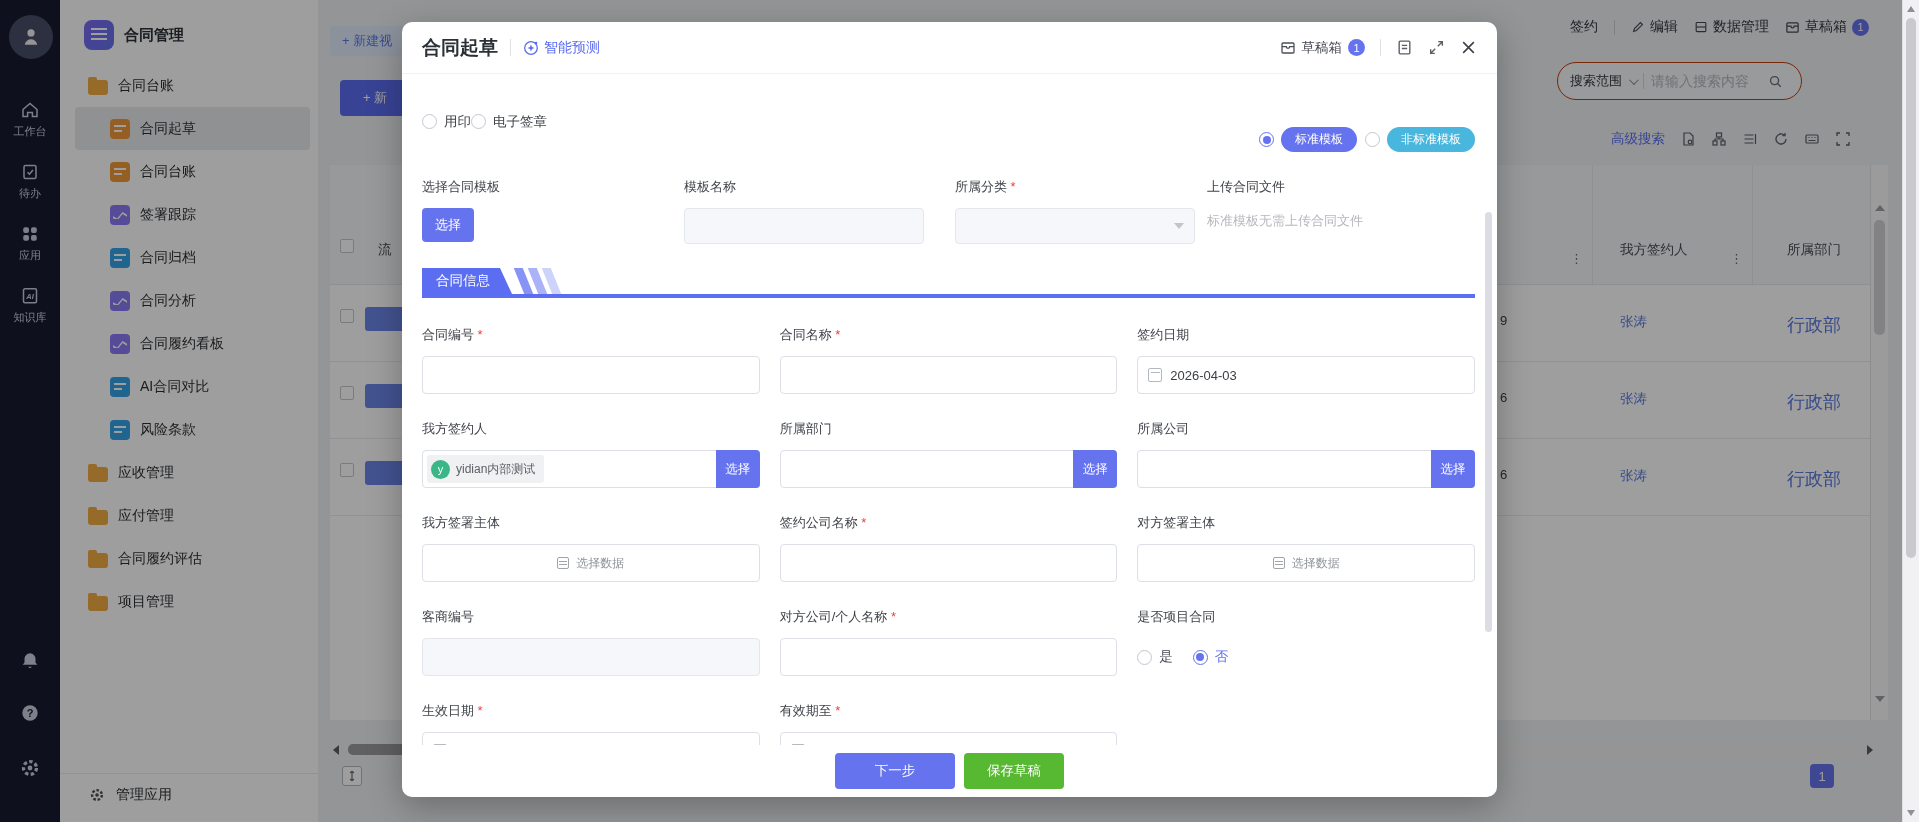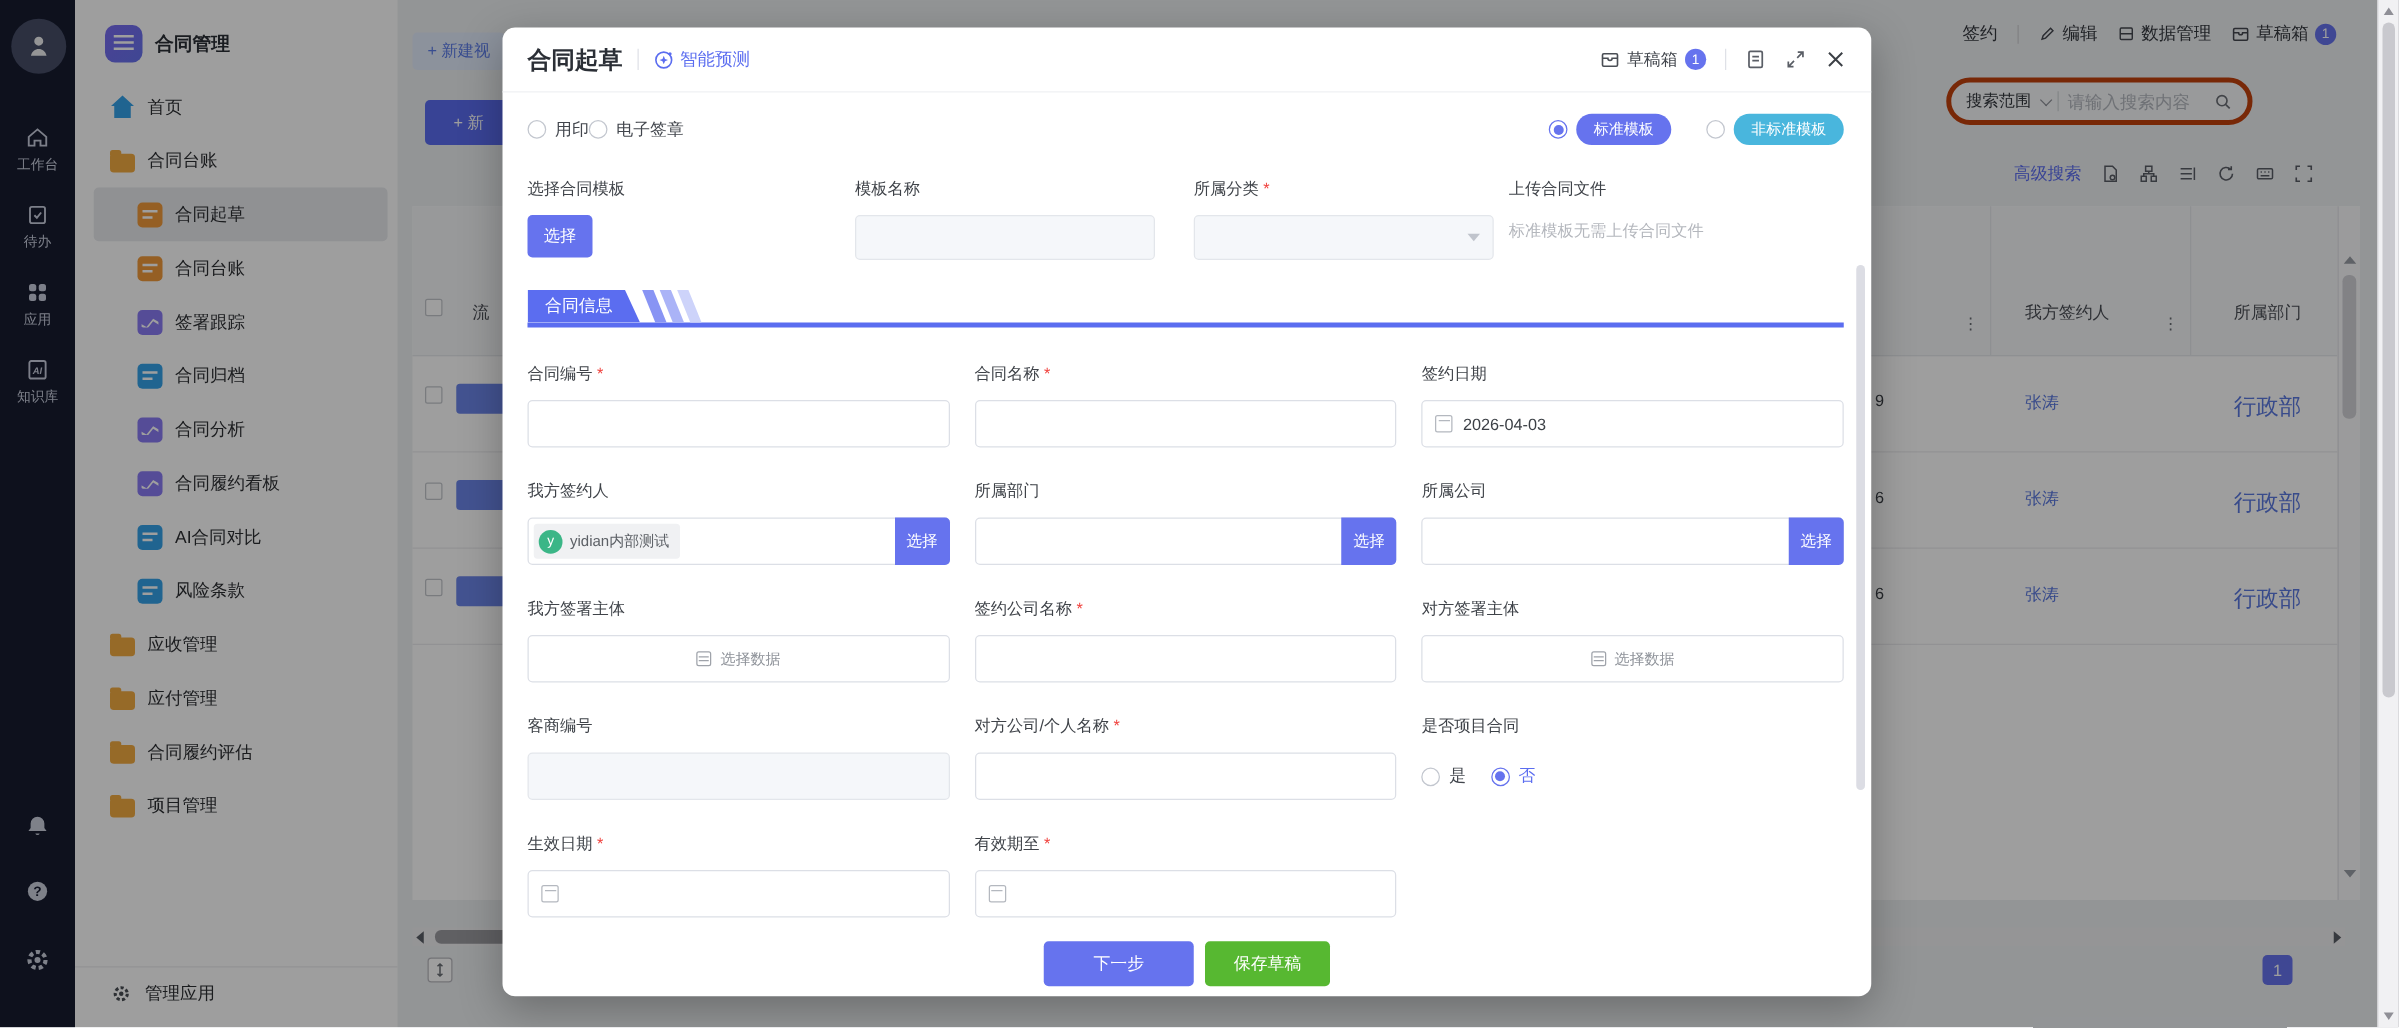"首页" div.side-item { html: <div> <span></span> <span>首页</span> </div> -> none }
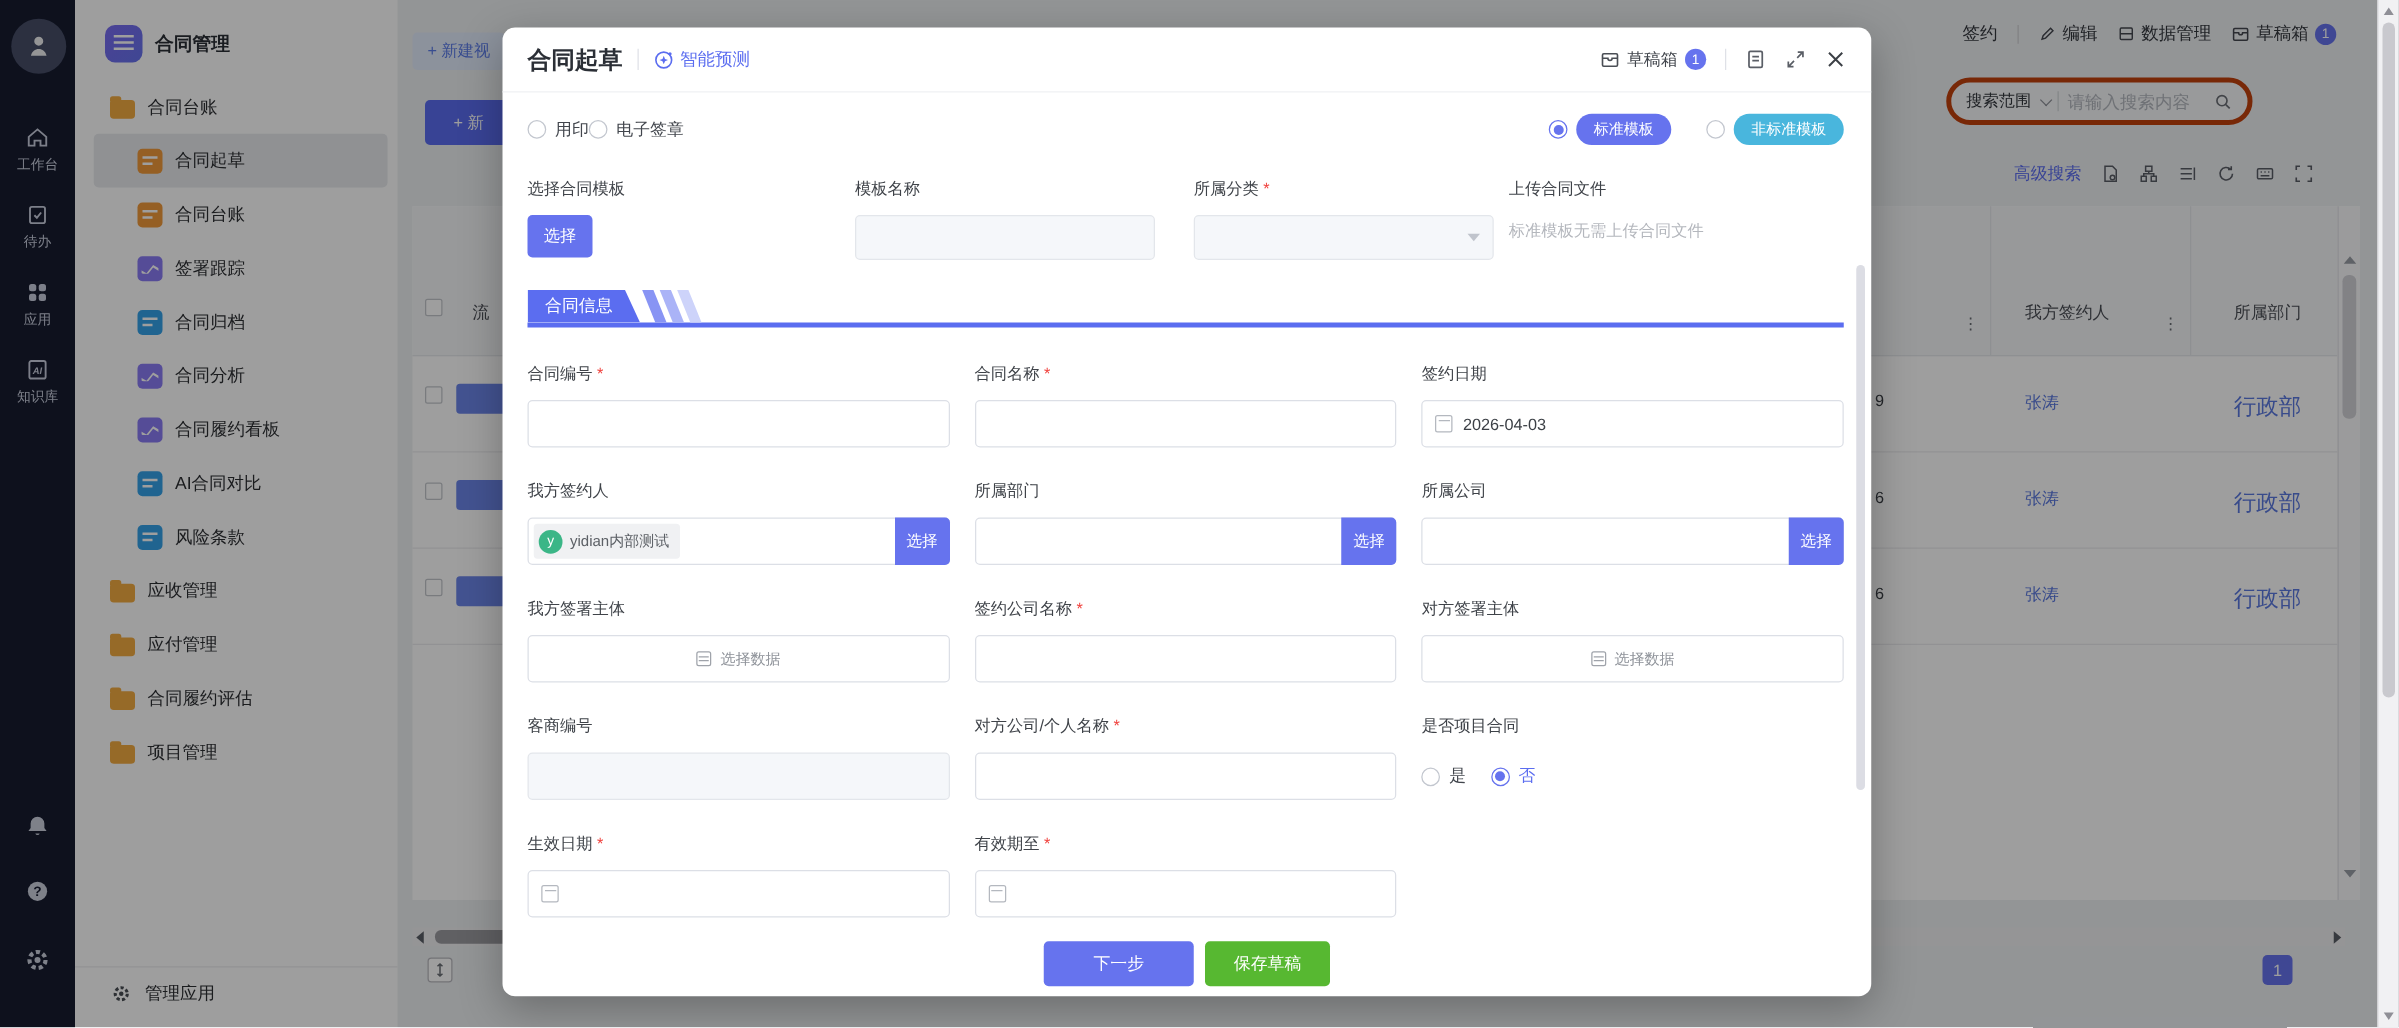"搜索范围" .search-bar { border: 4px solid #c2410c -> 1px solid #c2410c }
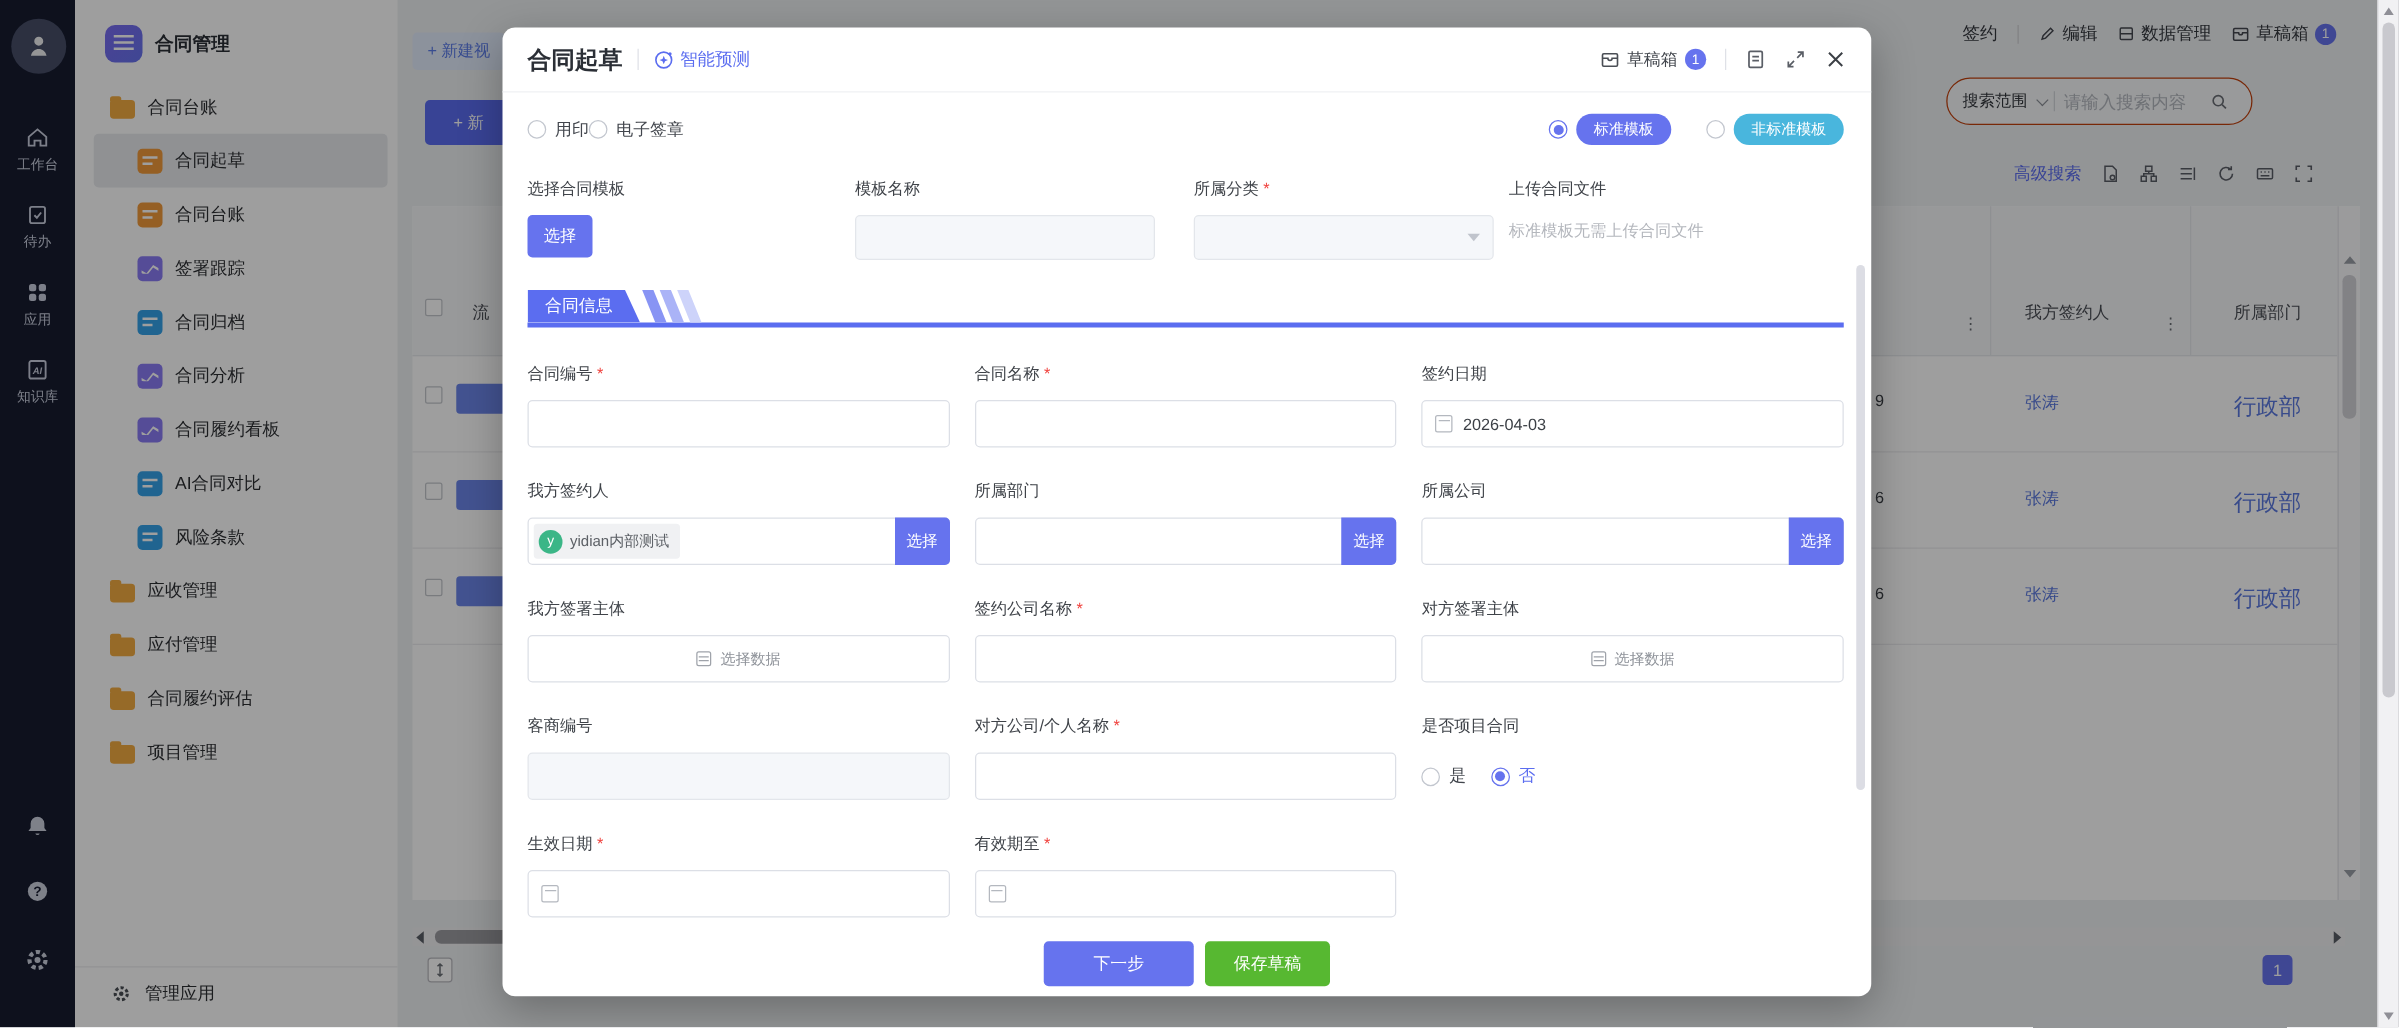"标准模板" .radio-row .right { gap: 28px -> 8px; margin-top: none -> 36px }
